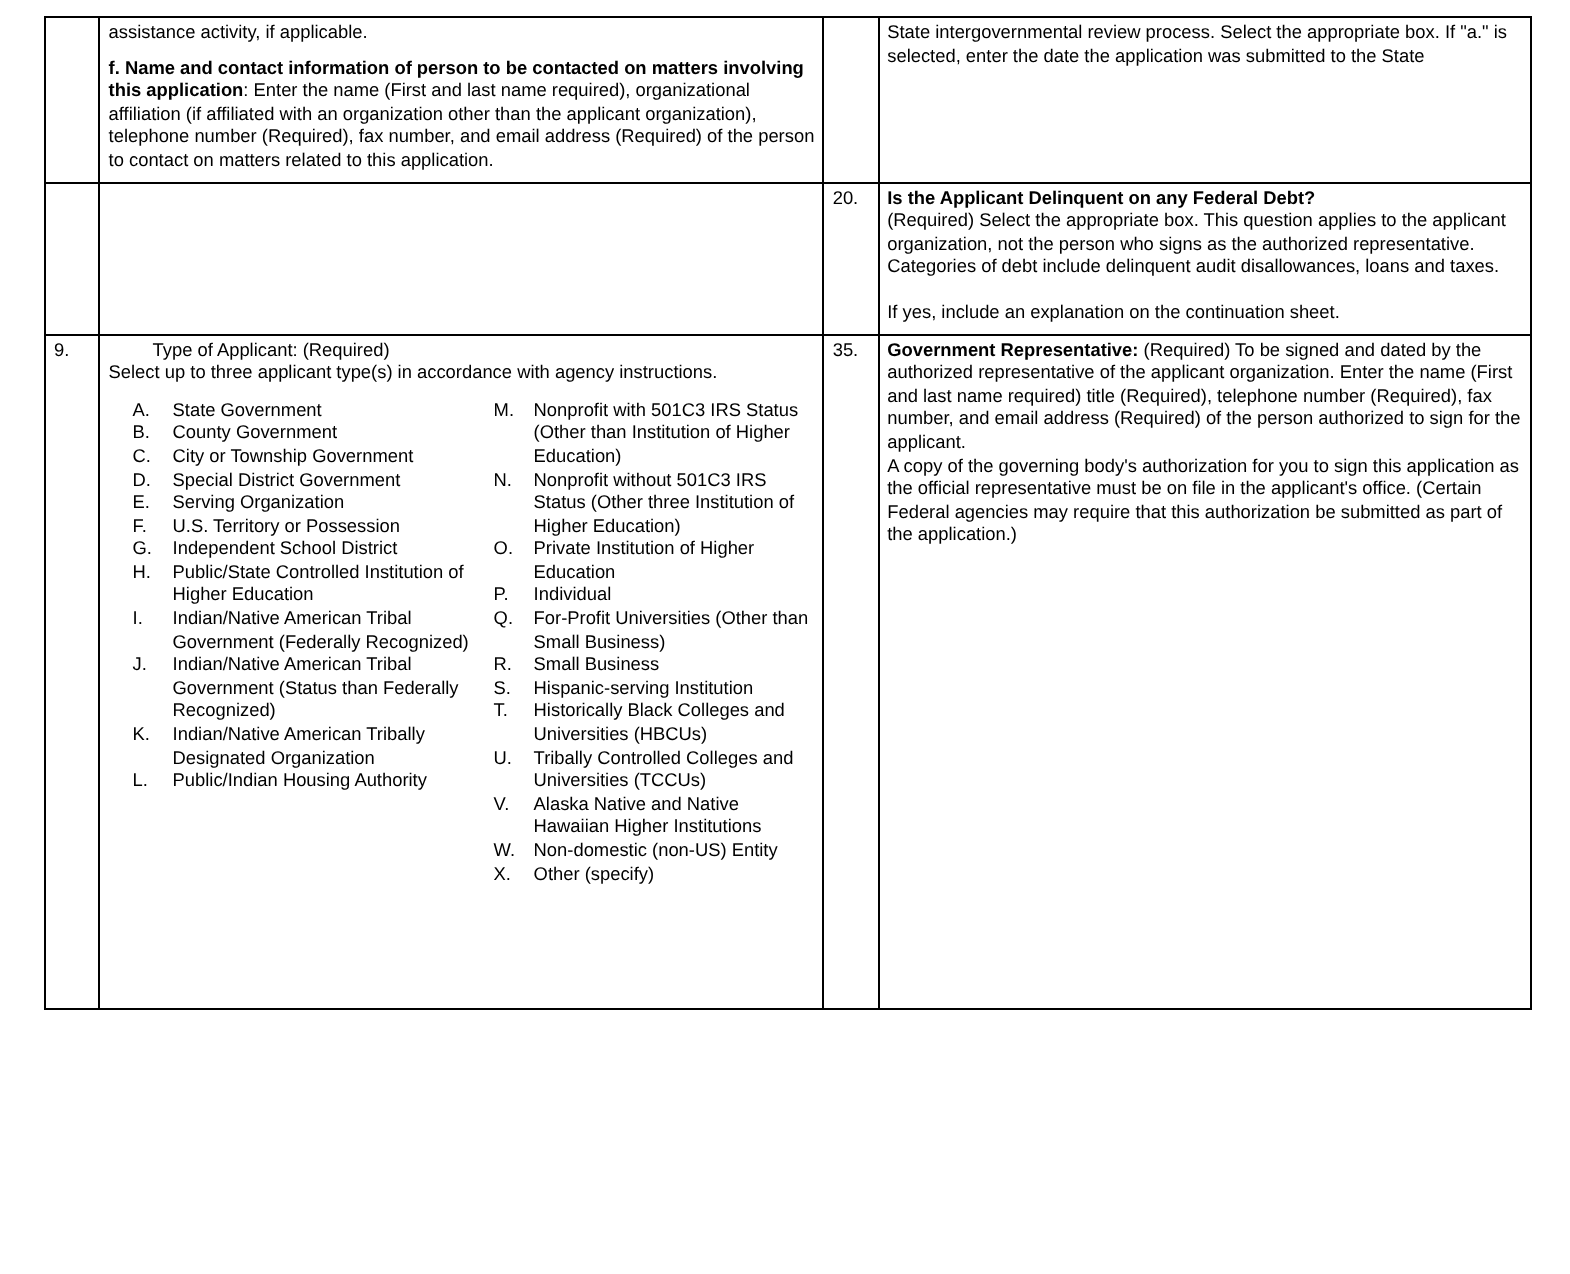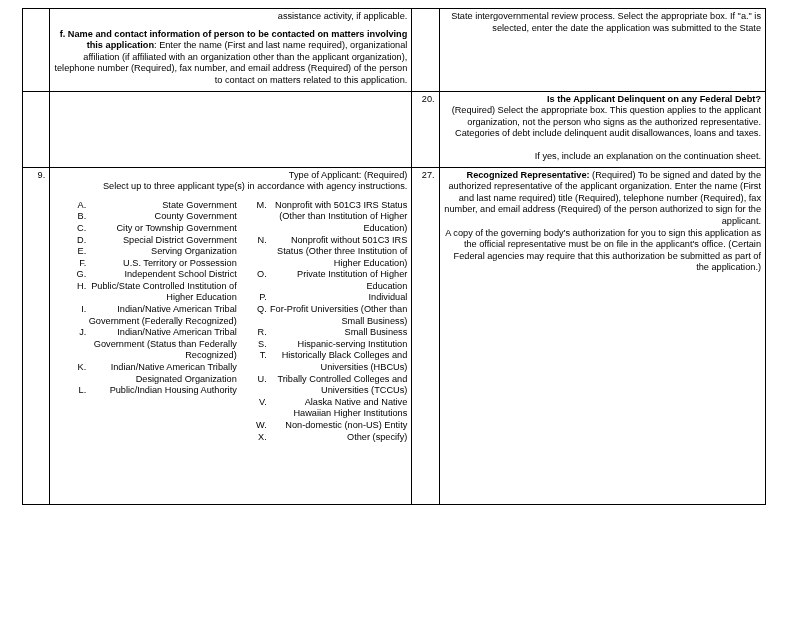"assistance activity, if applicable." .form-table td { text-align: right -> none }
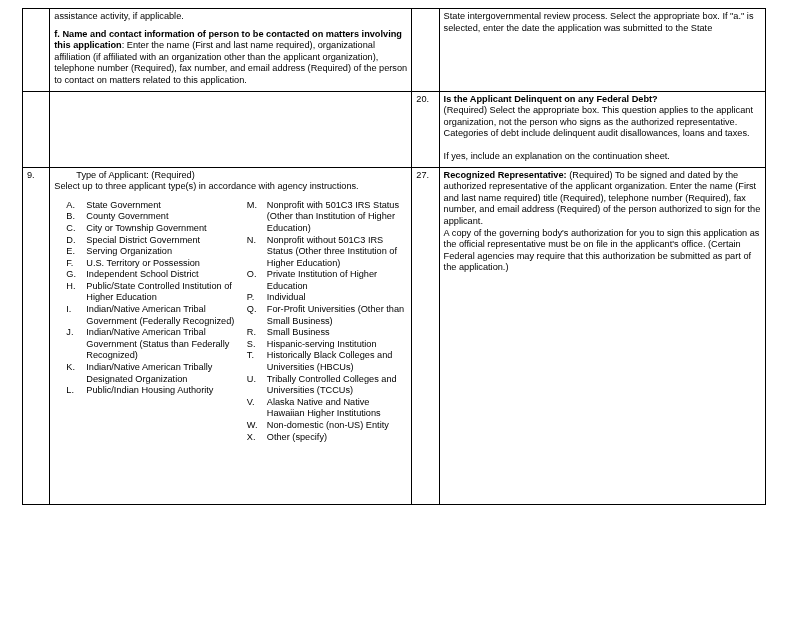"27." td.col-num2 { text: 27 -> 35 }
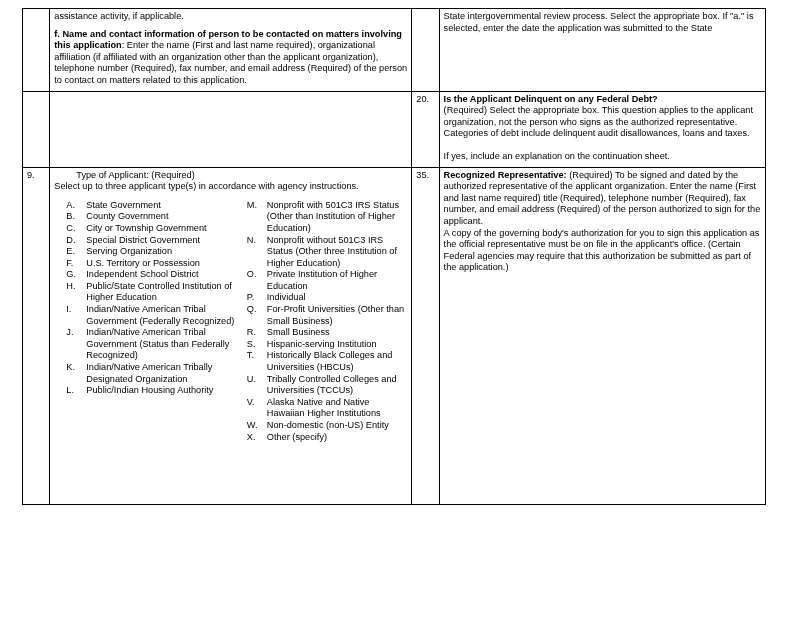"Recognized Representative:" span.bold { text: Recognized -> Government }
